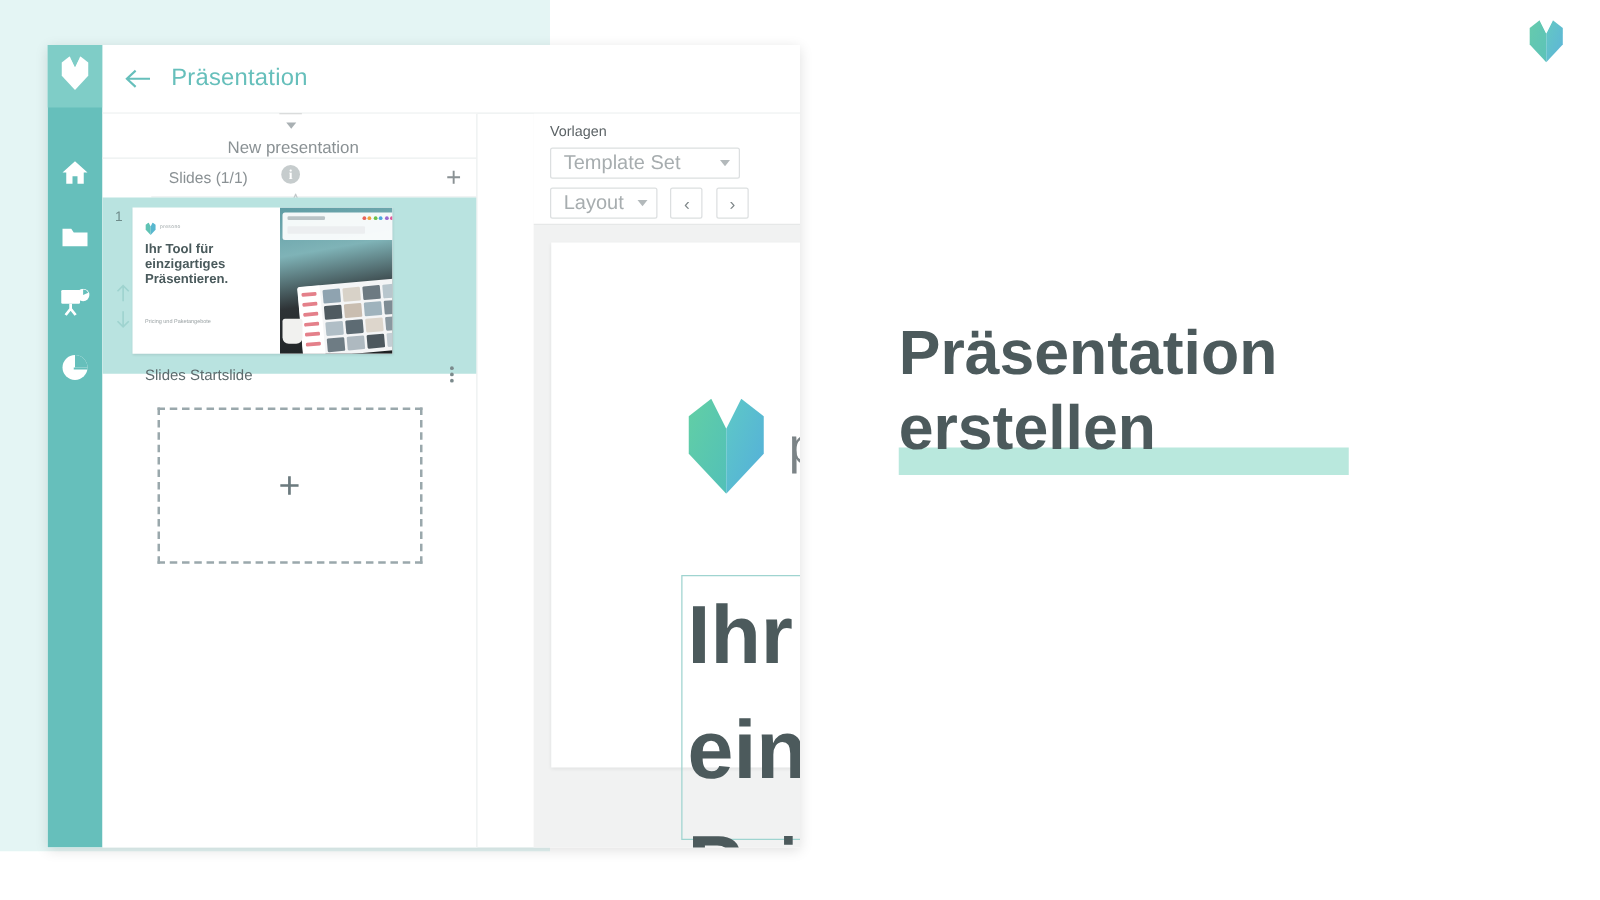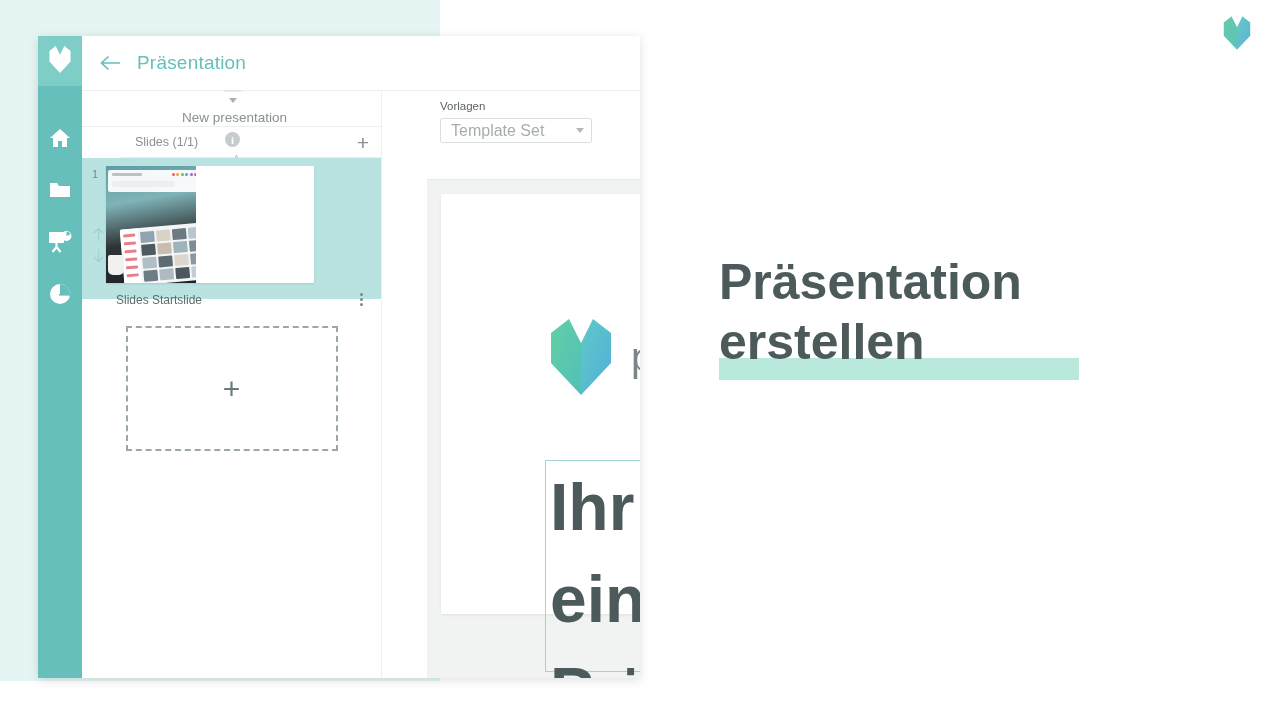"Layout" div { html: none -> <div> <div> <span>Layout</span> <span></span> </div> <div> <span>‹</span> </div> <div> <span>›</span> </div> </div> }
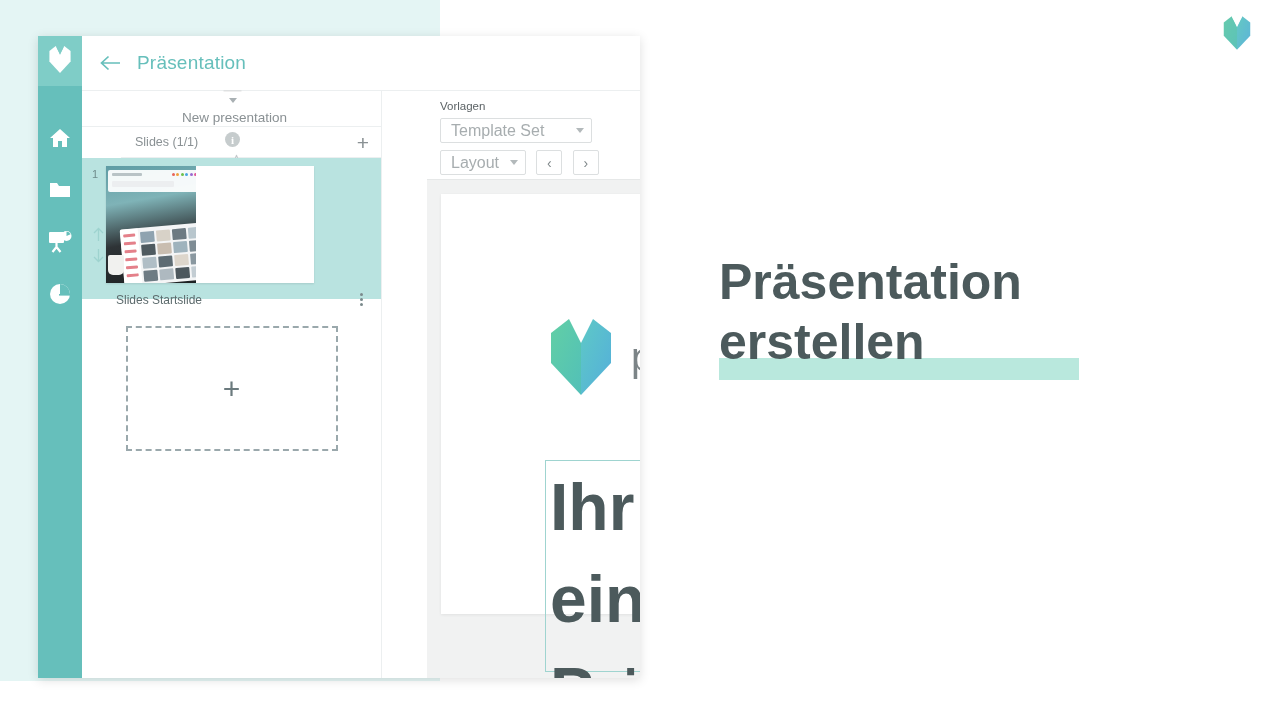"Ihr Tool für einzigartiges Präsentieren." div.thumb-left { html: none -> <div> <div> <span> <svg> <path></path> <path></path> </svg> </span> <span>presono</span> </div> <div>Ihr Tool für einzigartiges Präsentieren.</div> <div>Pricing und Paketangebote</div> </div> }
